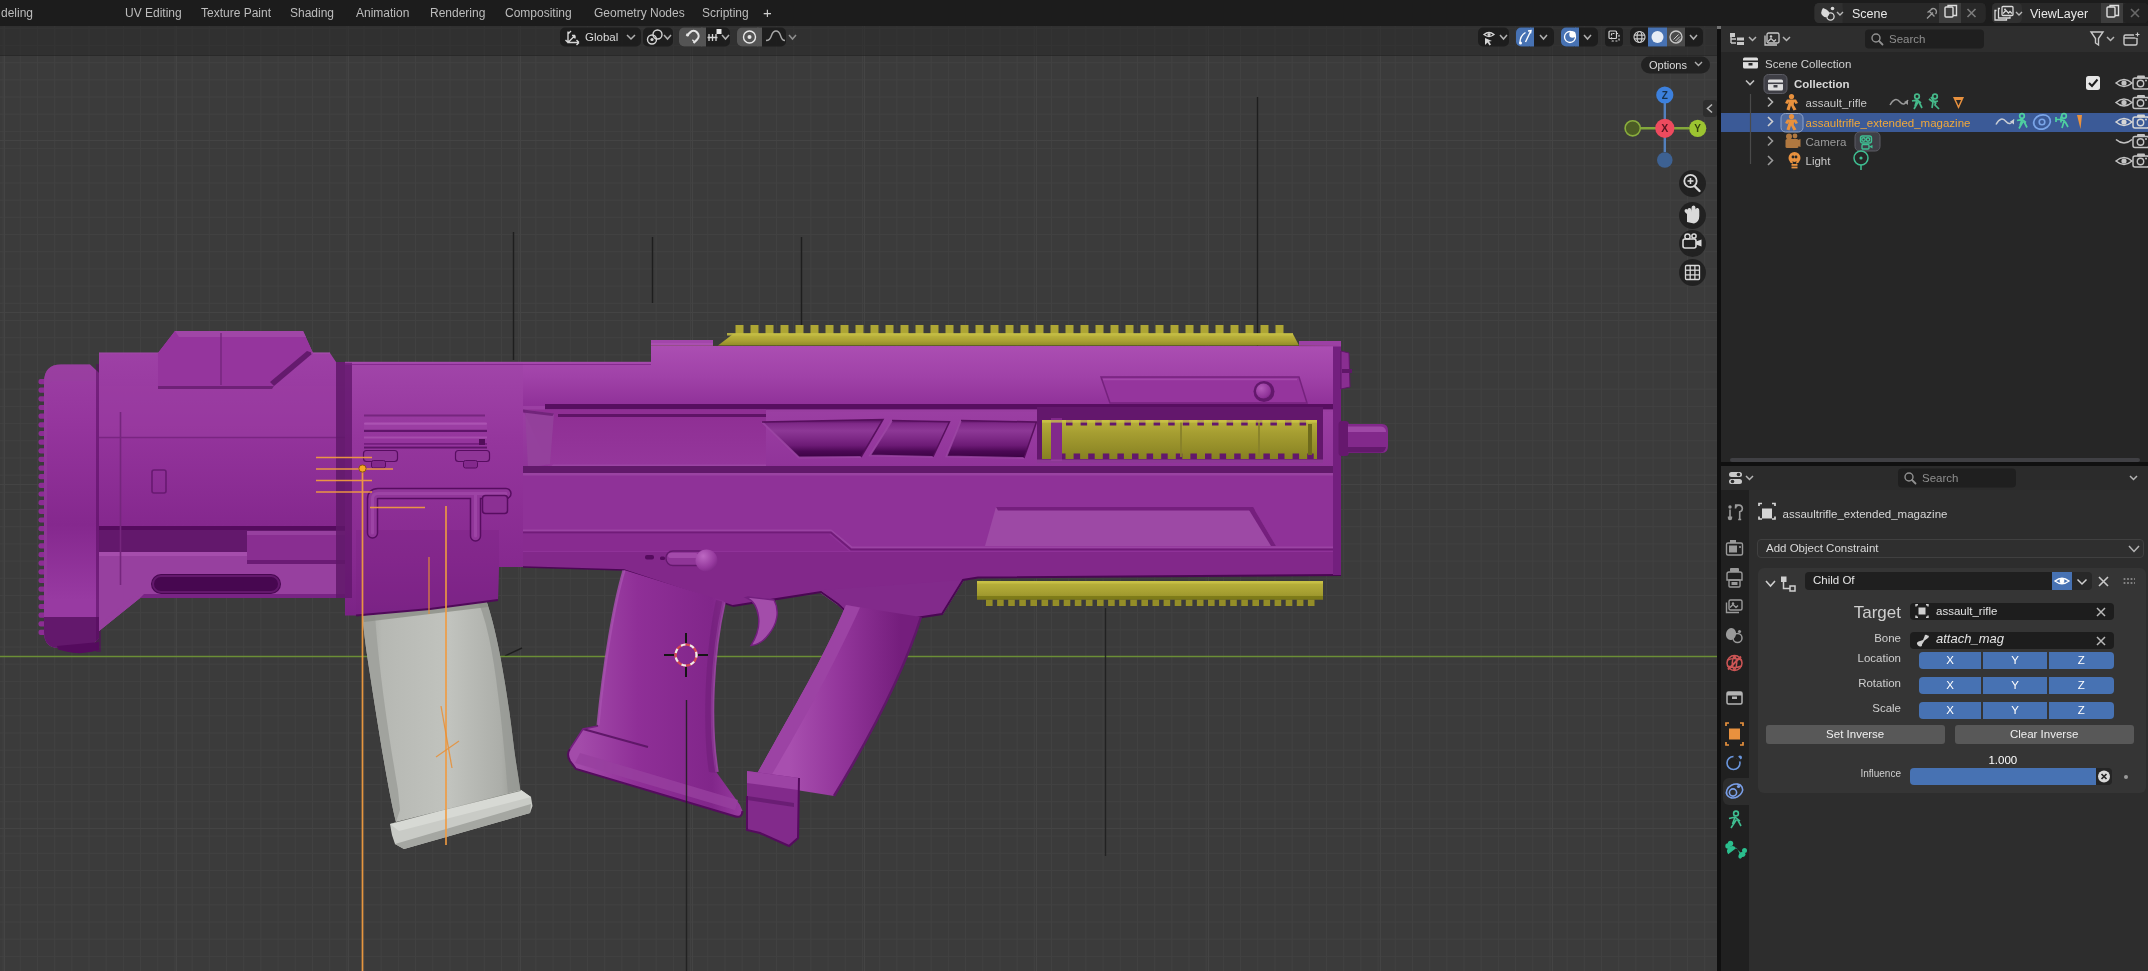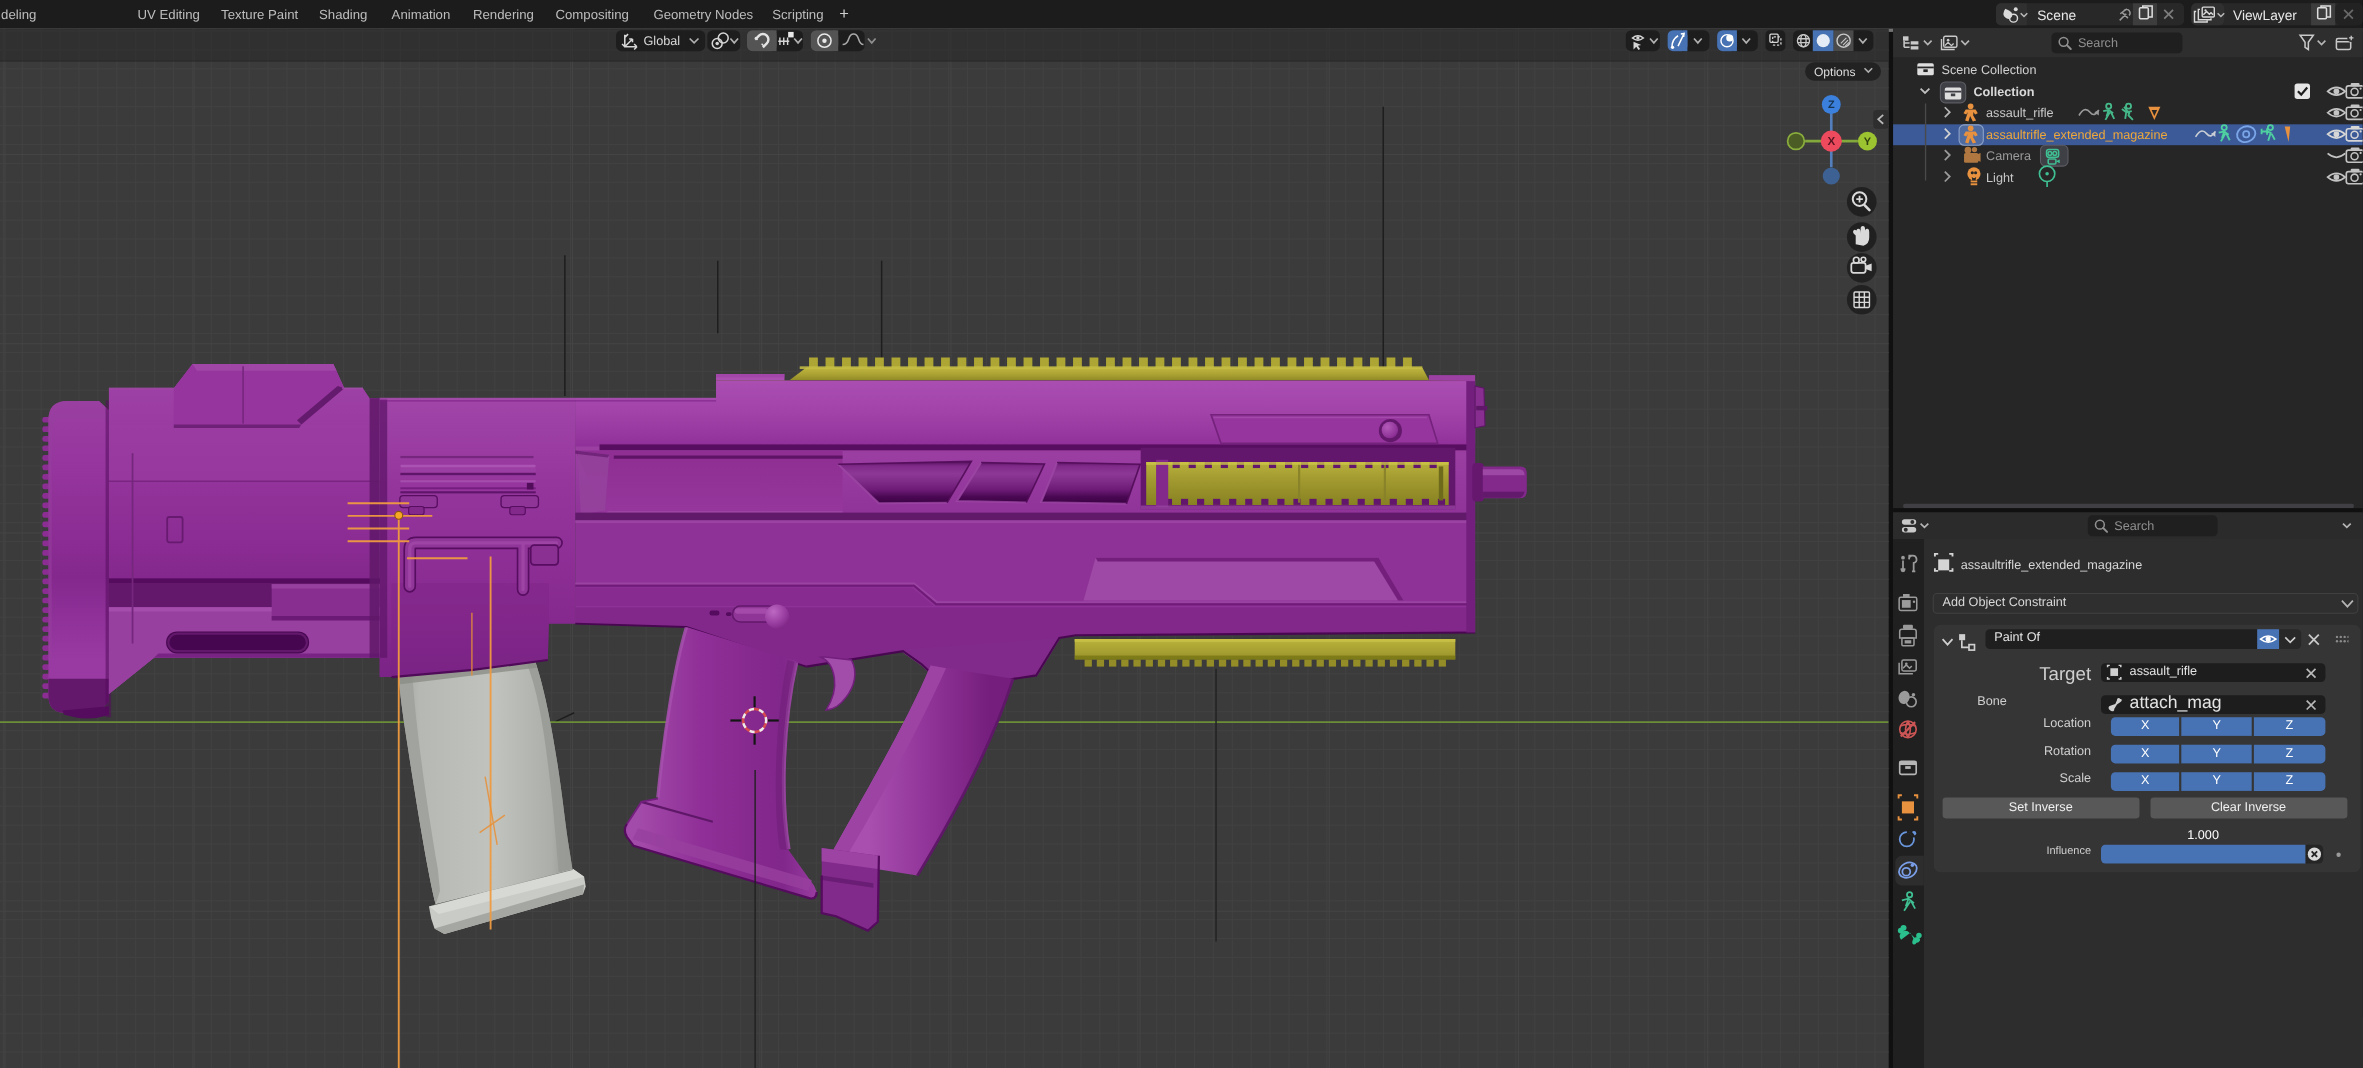"Paint Of" div.abs { text: Paint -> Child }
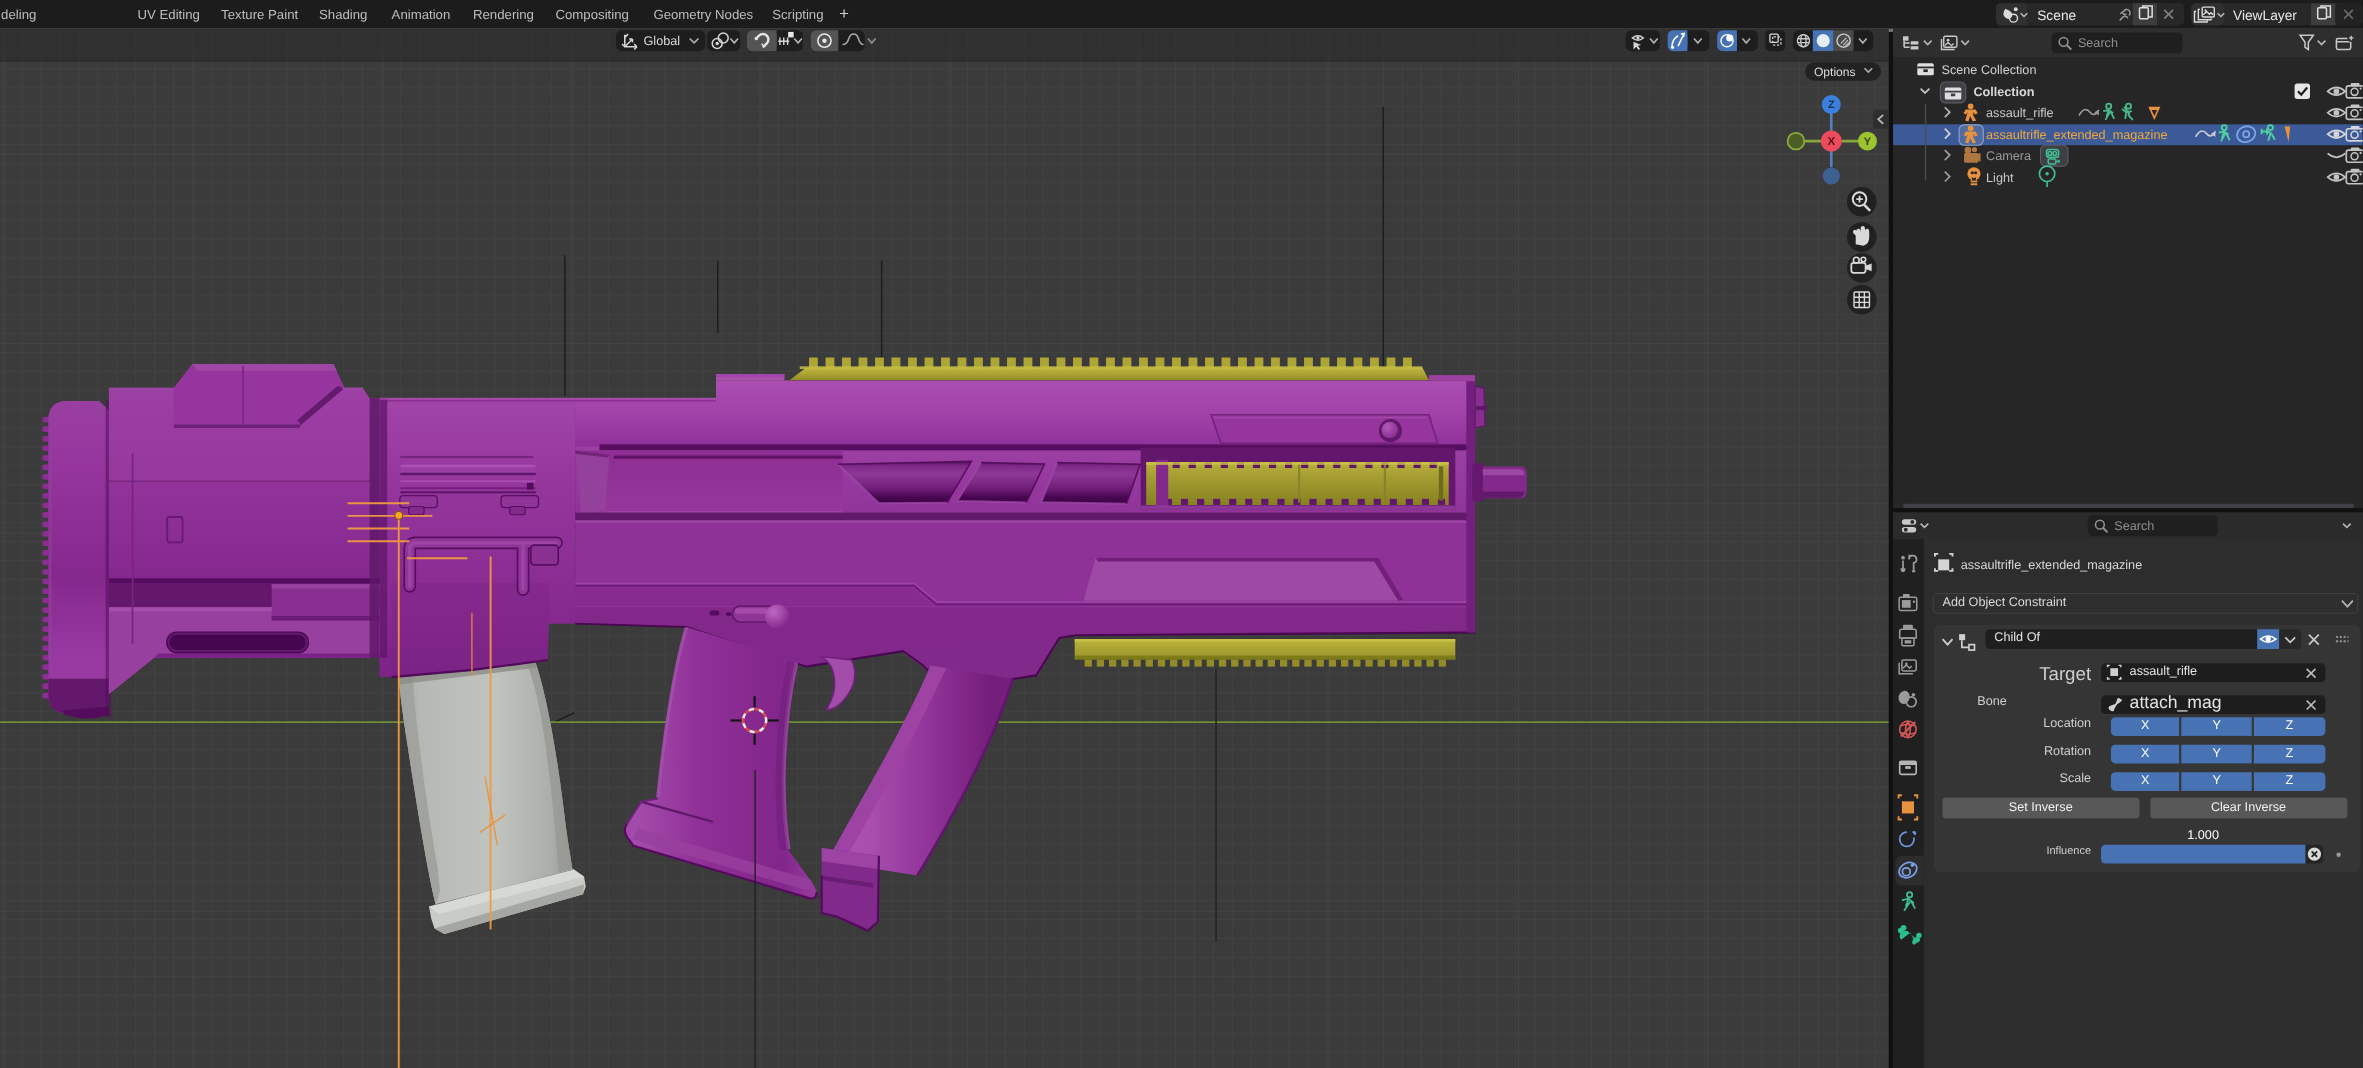"Bone" div.abs { text-align: center -> right }
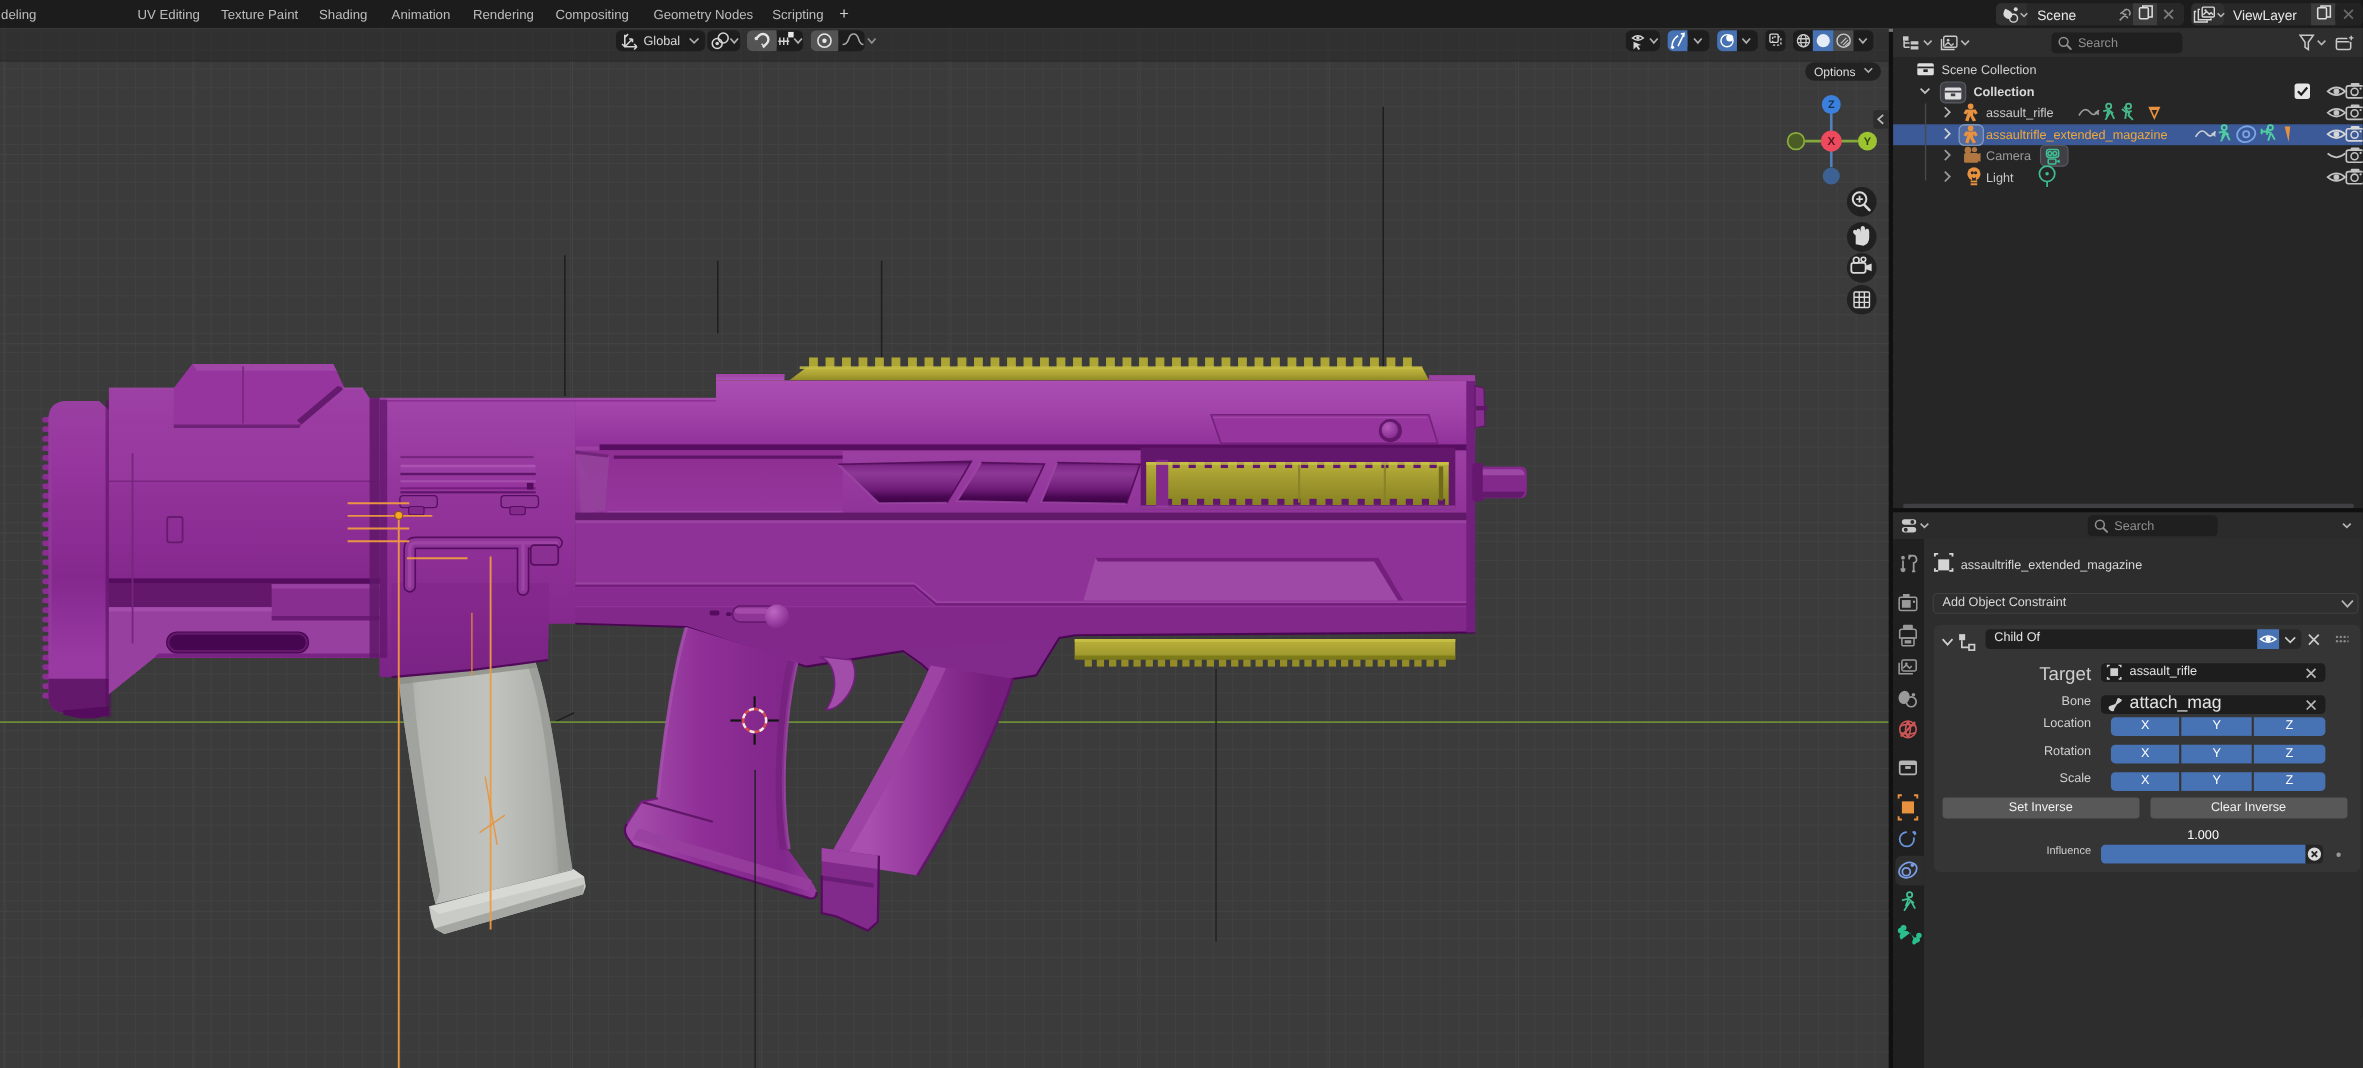"attach_mag" div.abs { font-size: 16px -> 13px; font-style: none -> italic }
